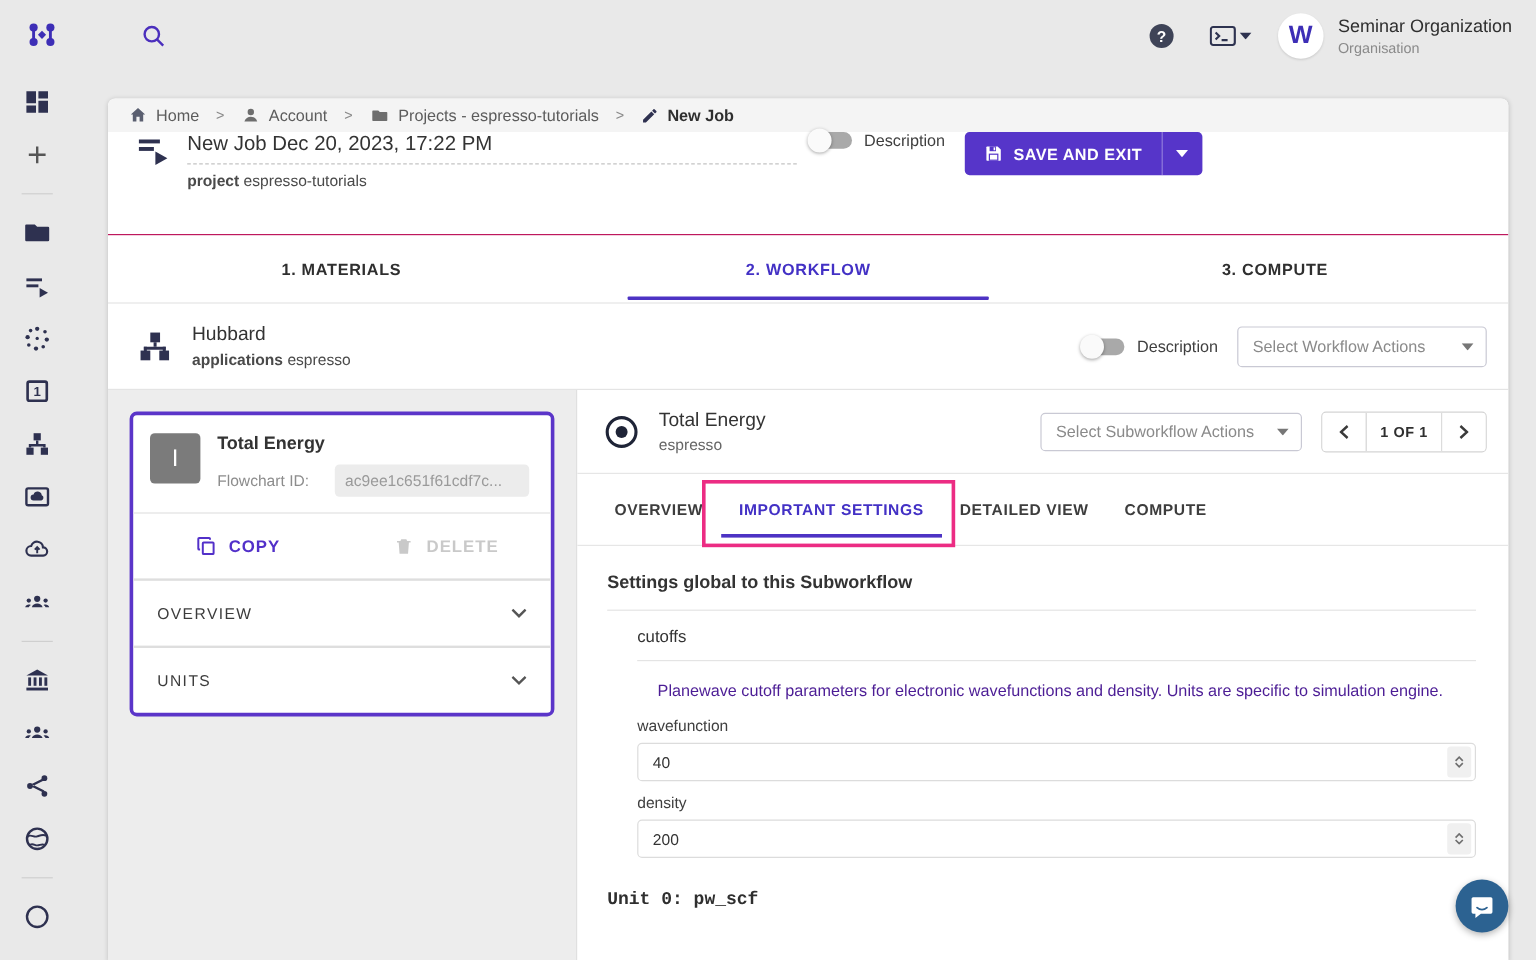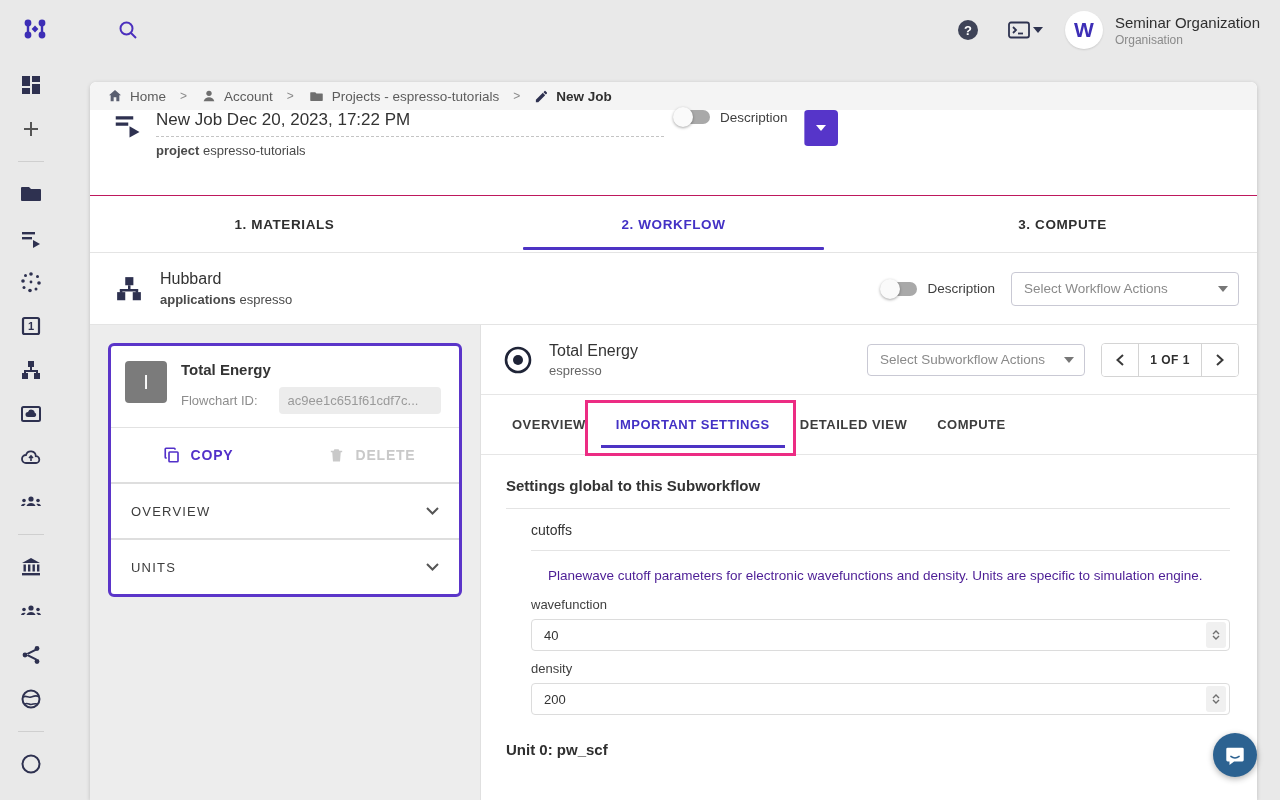"SAVE AND EXIT" div.save-main { html: none -> <div> <svg> <path></path> <rect></rect> <rect></rect> <rect></rect> <rect></rect> </svg> <span>SAVE AND EXIT</span> </div> }
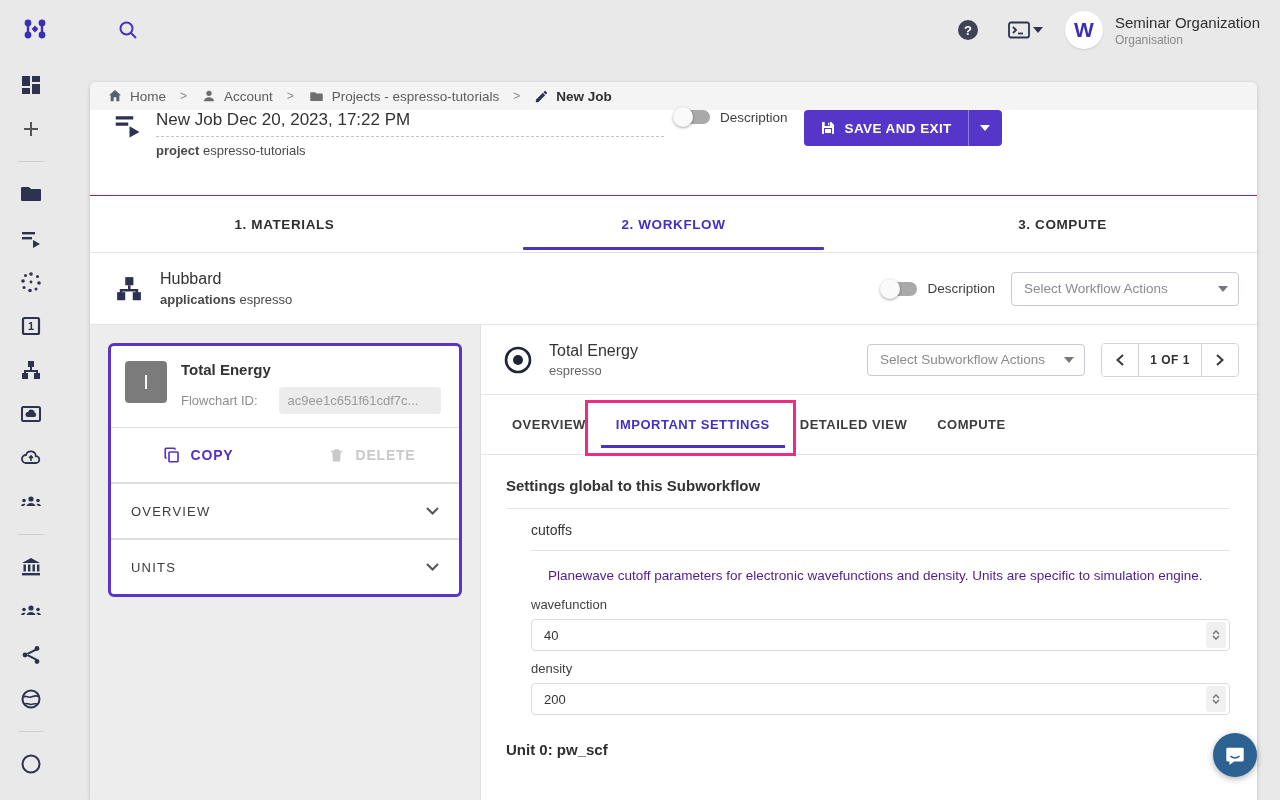"Select Workflow Actions" .select-wf { width: 228px -> 208px }
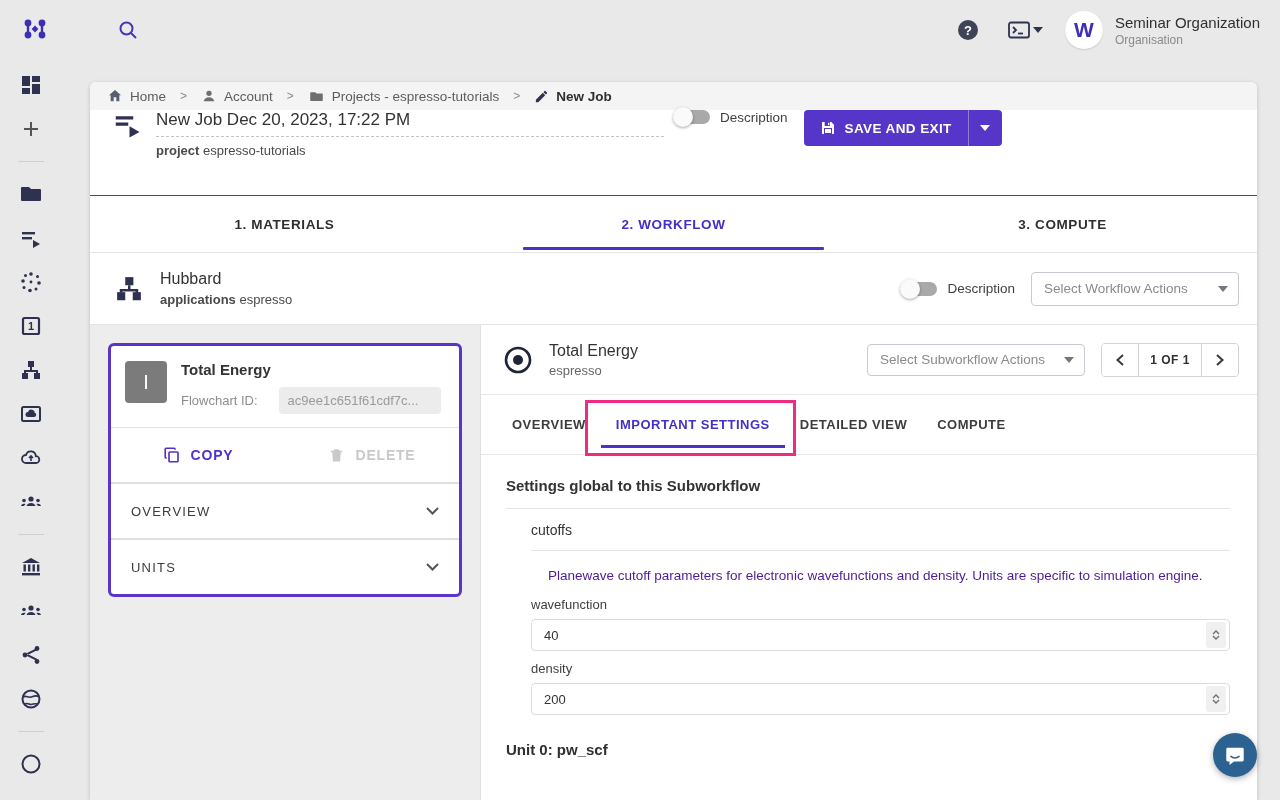"Unit 0: pw_scf" .unit-heading { font-family: none -> Liberation Mono, monospace }
